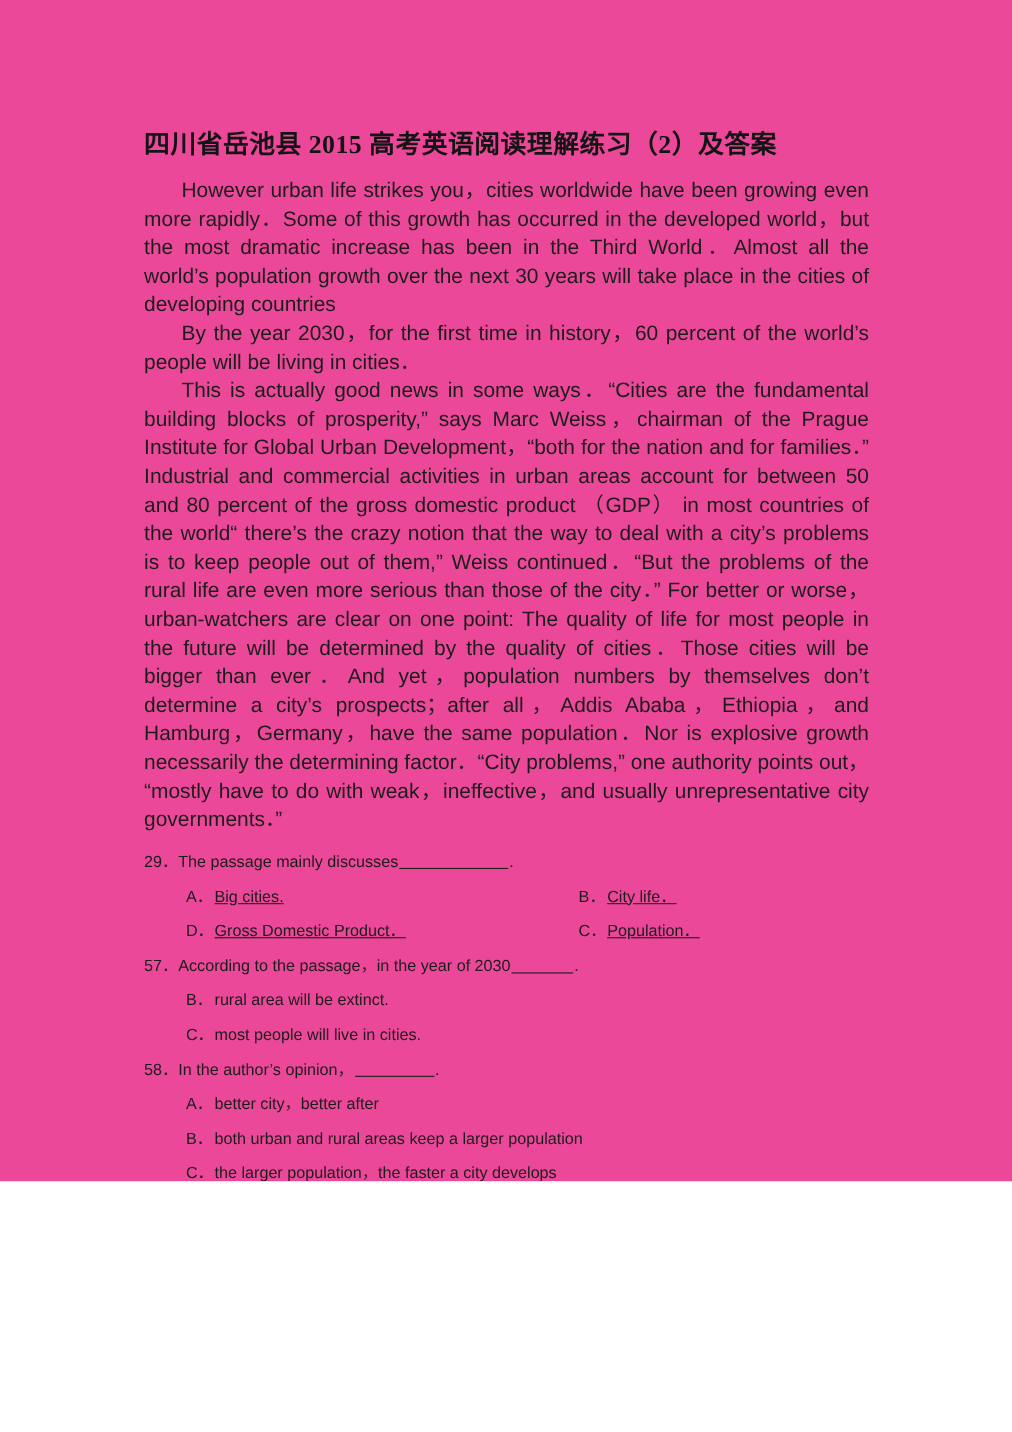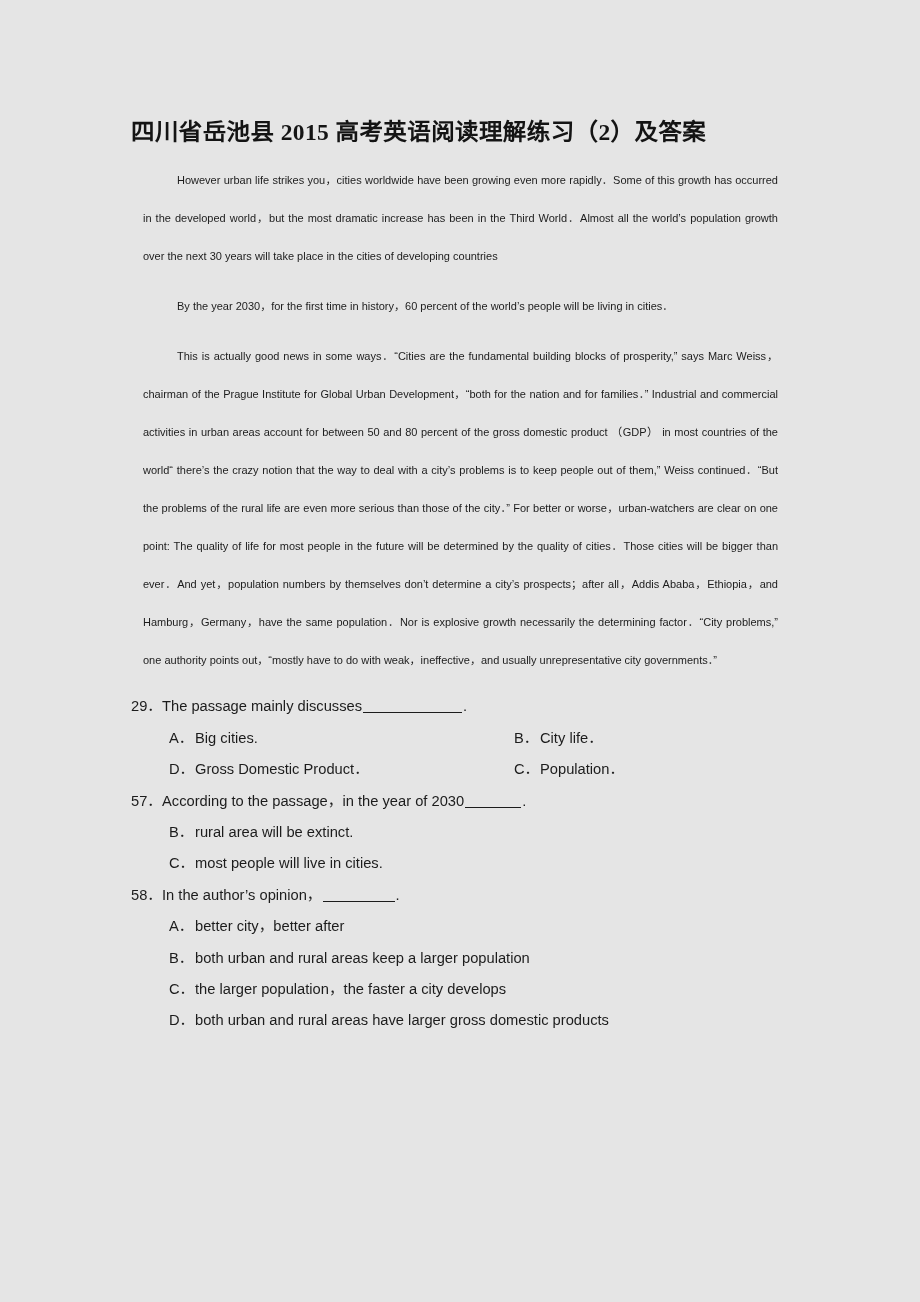"四川省岳池县 2015 高考英语阅读理解练习（2）及答案" .page { background: #e5e5e5 -> #ec4899; height: 1302px -> 1074px }
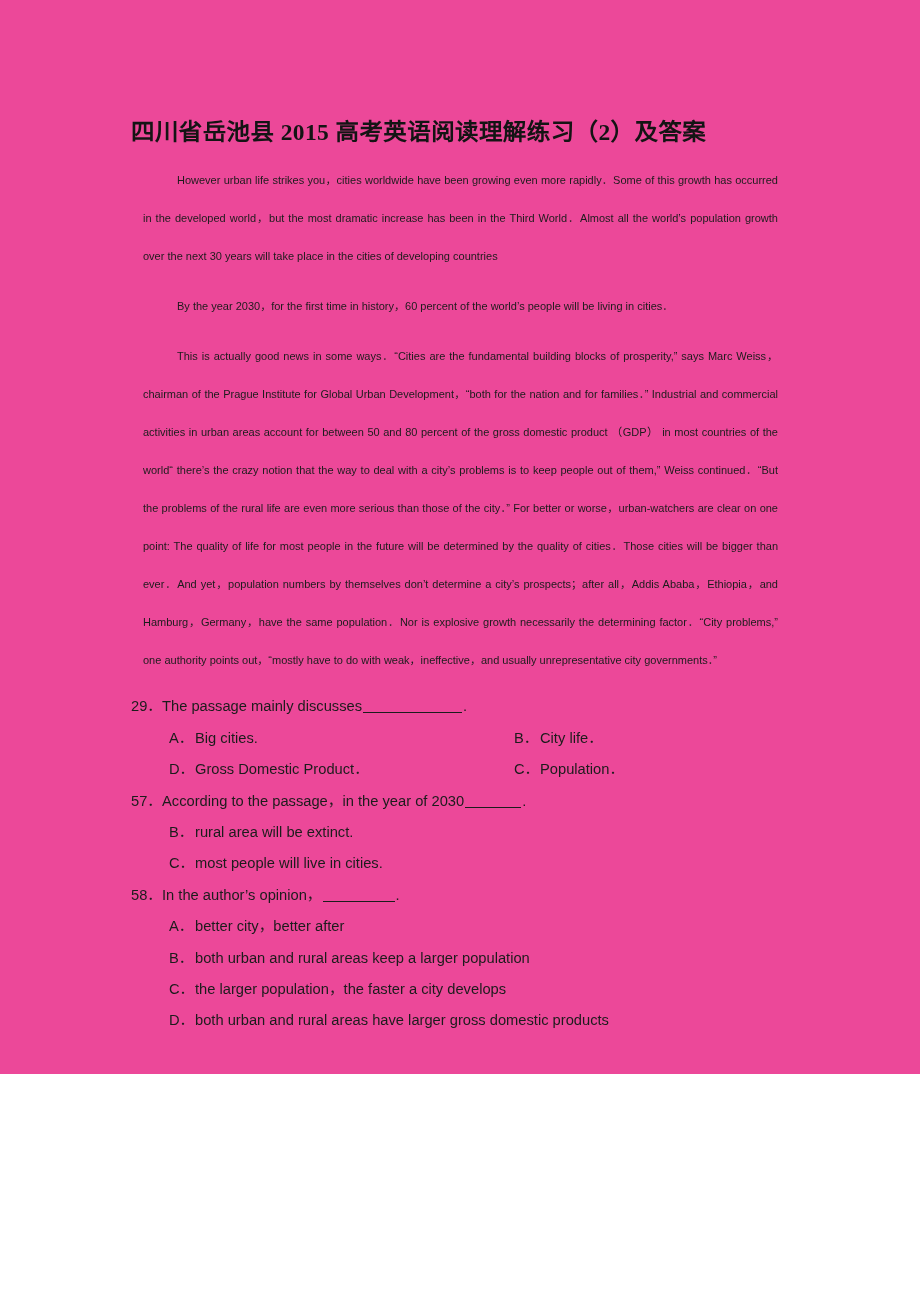"However urban life strikes you，cities" .para { font-size: 11px -> 19px; line-height: 38px -> 26px; margin: 12px -> 0 }
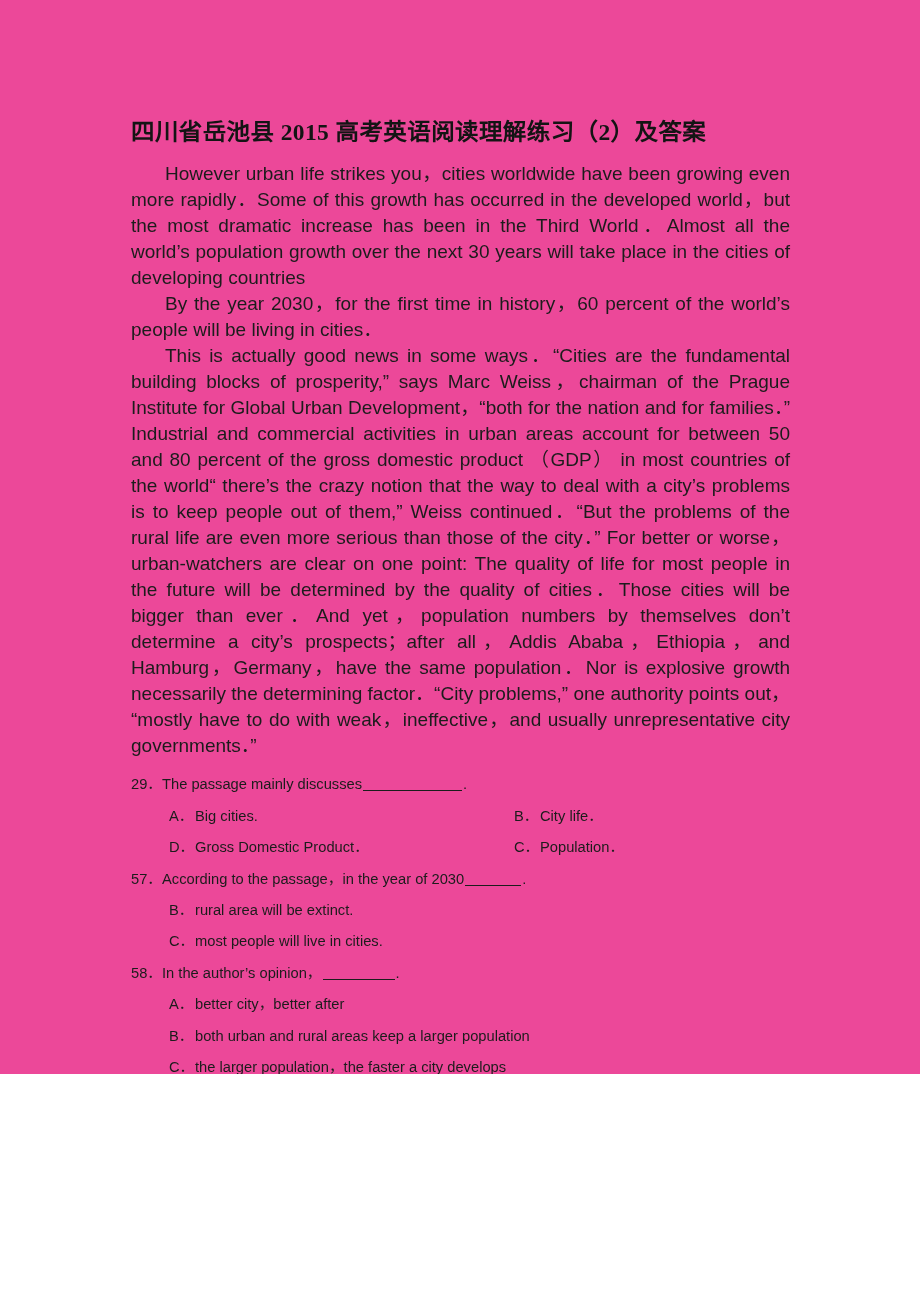"A．Big cities." .options.two-col { column-gap: 0 -> 12px; text-decoration: none -> underline }
